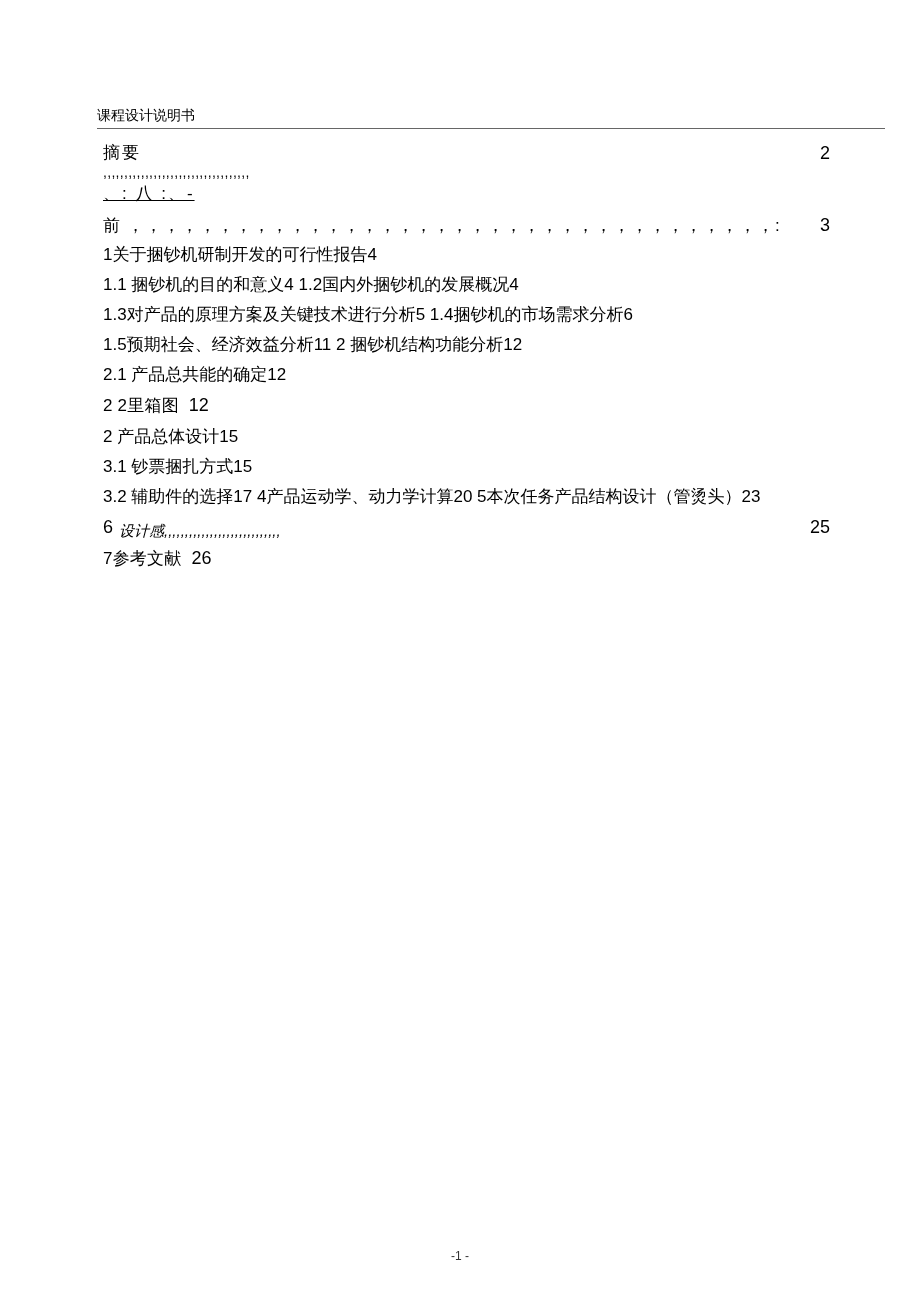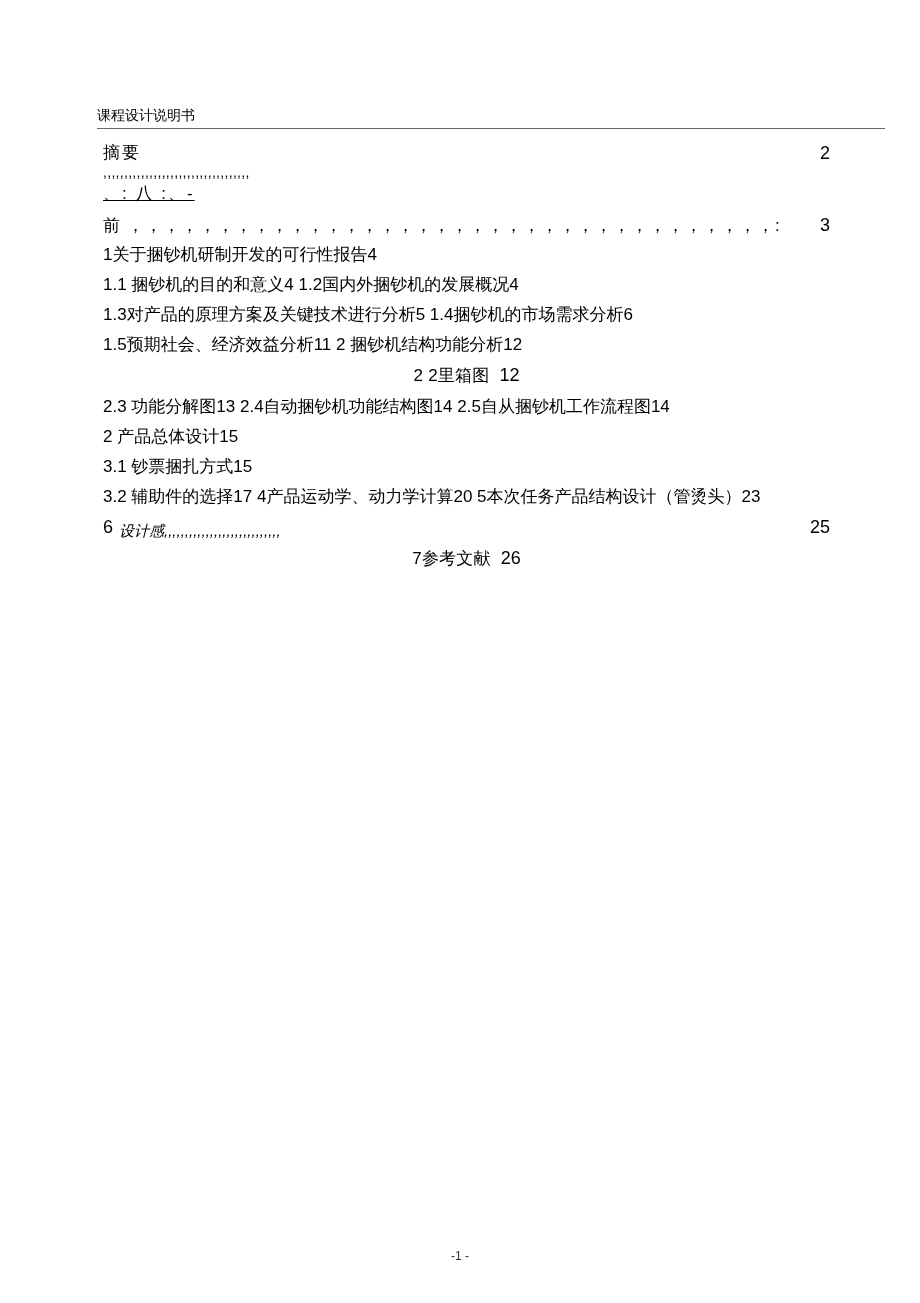"2.1 产品总共能的确定12" div.row-plain { html: none -> <div>2.1 产品总共能的确定12</div> }
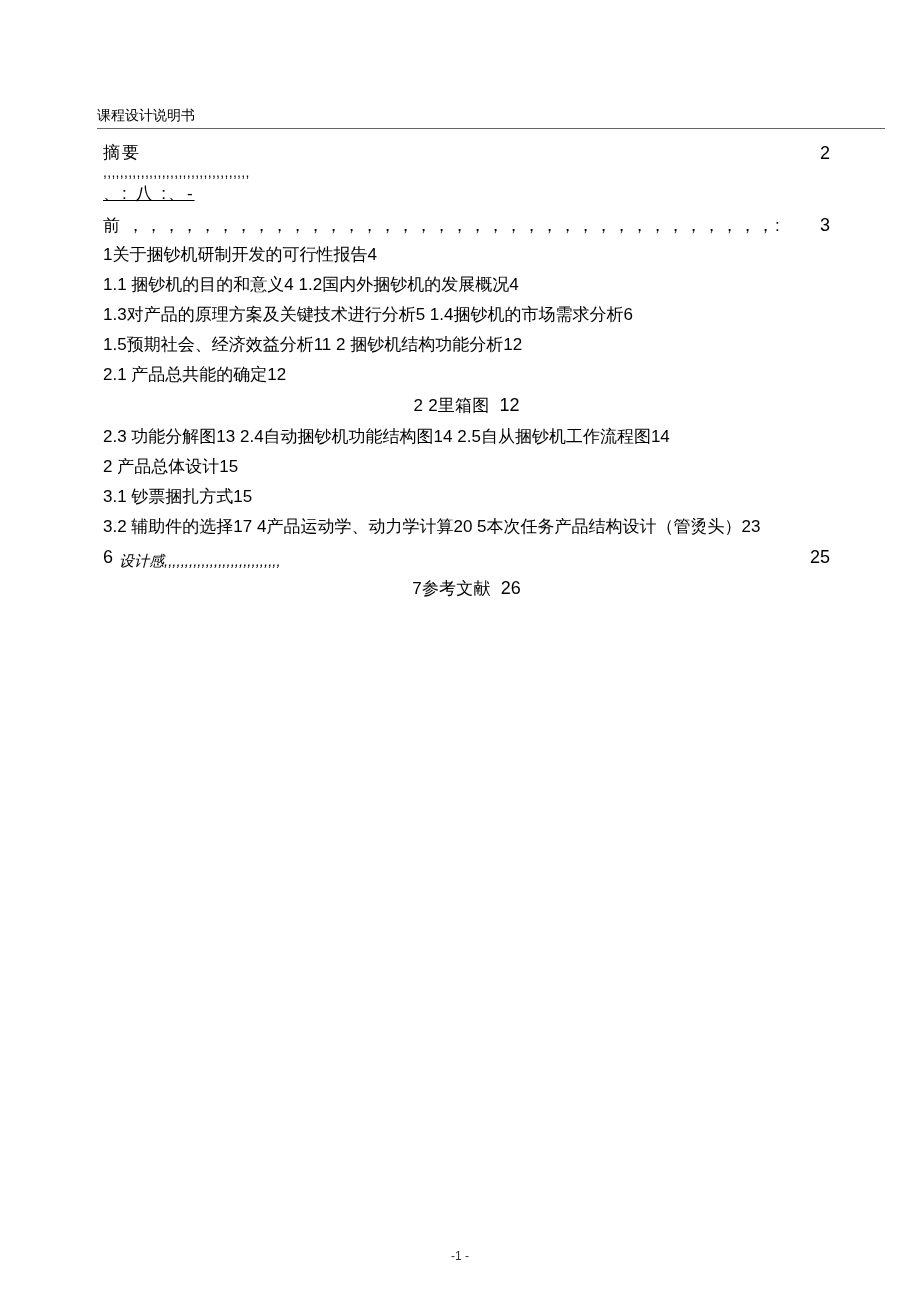"2 2里箱图" .toc-row { justify-content: center -> flex-start }
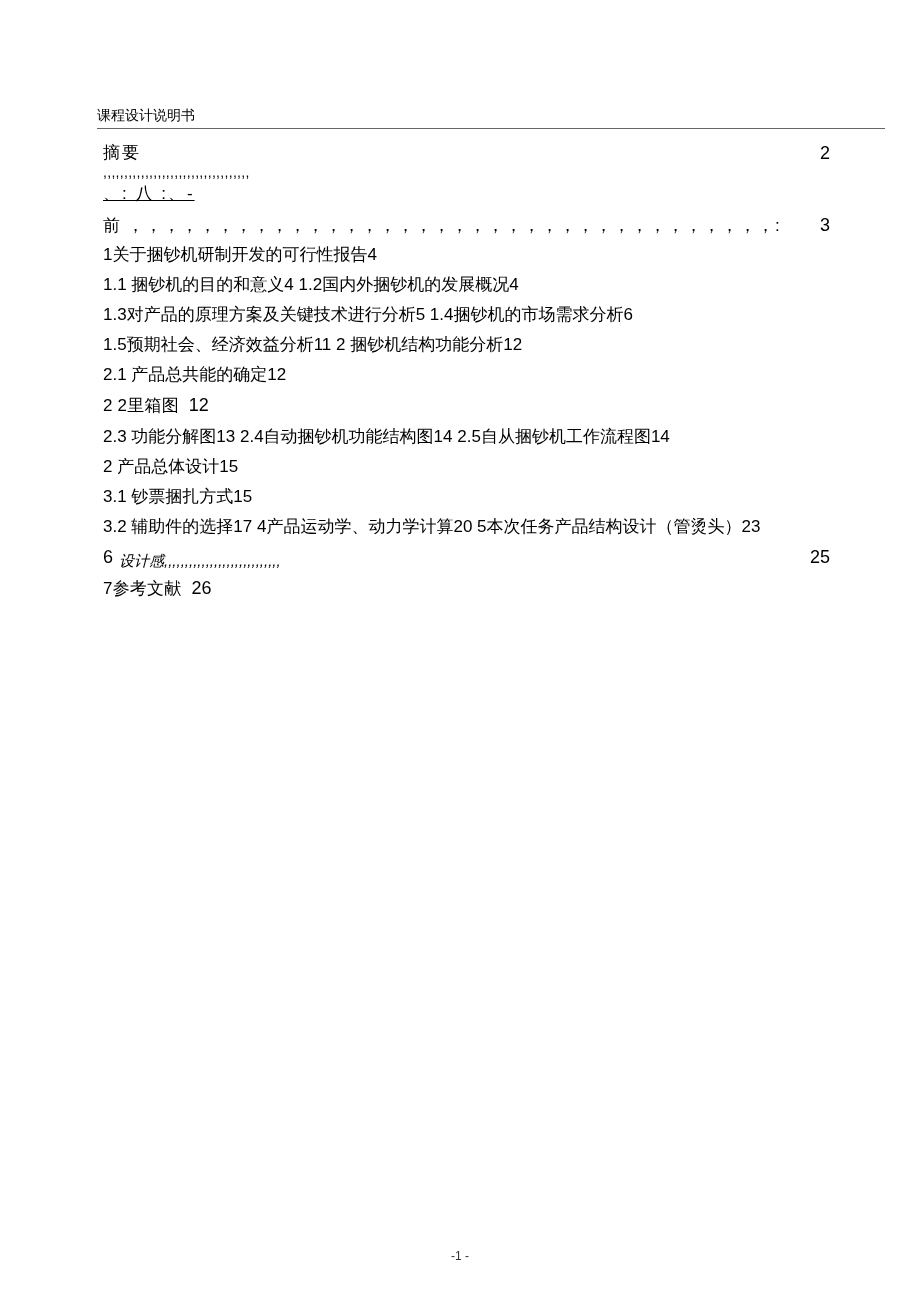"2.3 功能分解图13 2.4自动捆钞机功能结构图14" div.row-plain { html: <div>2.3 功能分解图13 2.4自动捆钞机功能结构图14 2.5自从捆钞机工作流程图14</div> -> none }
